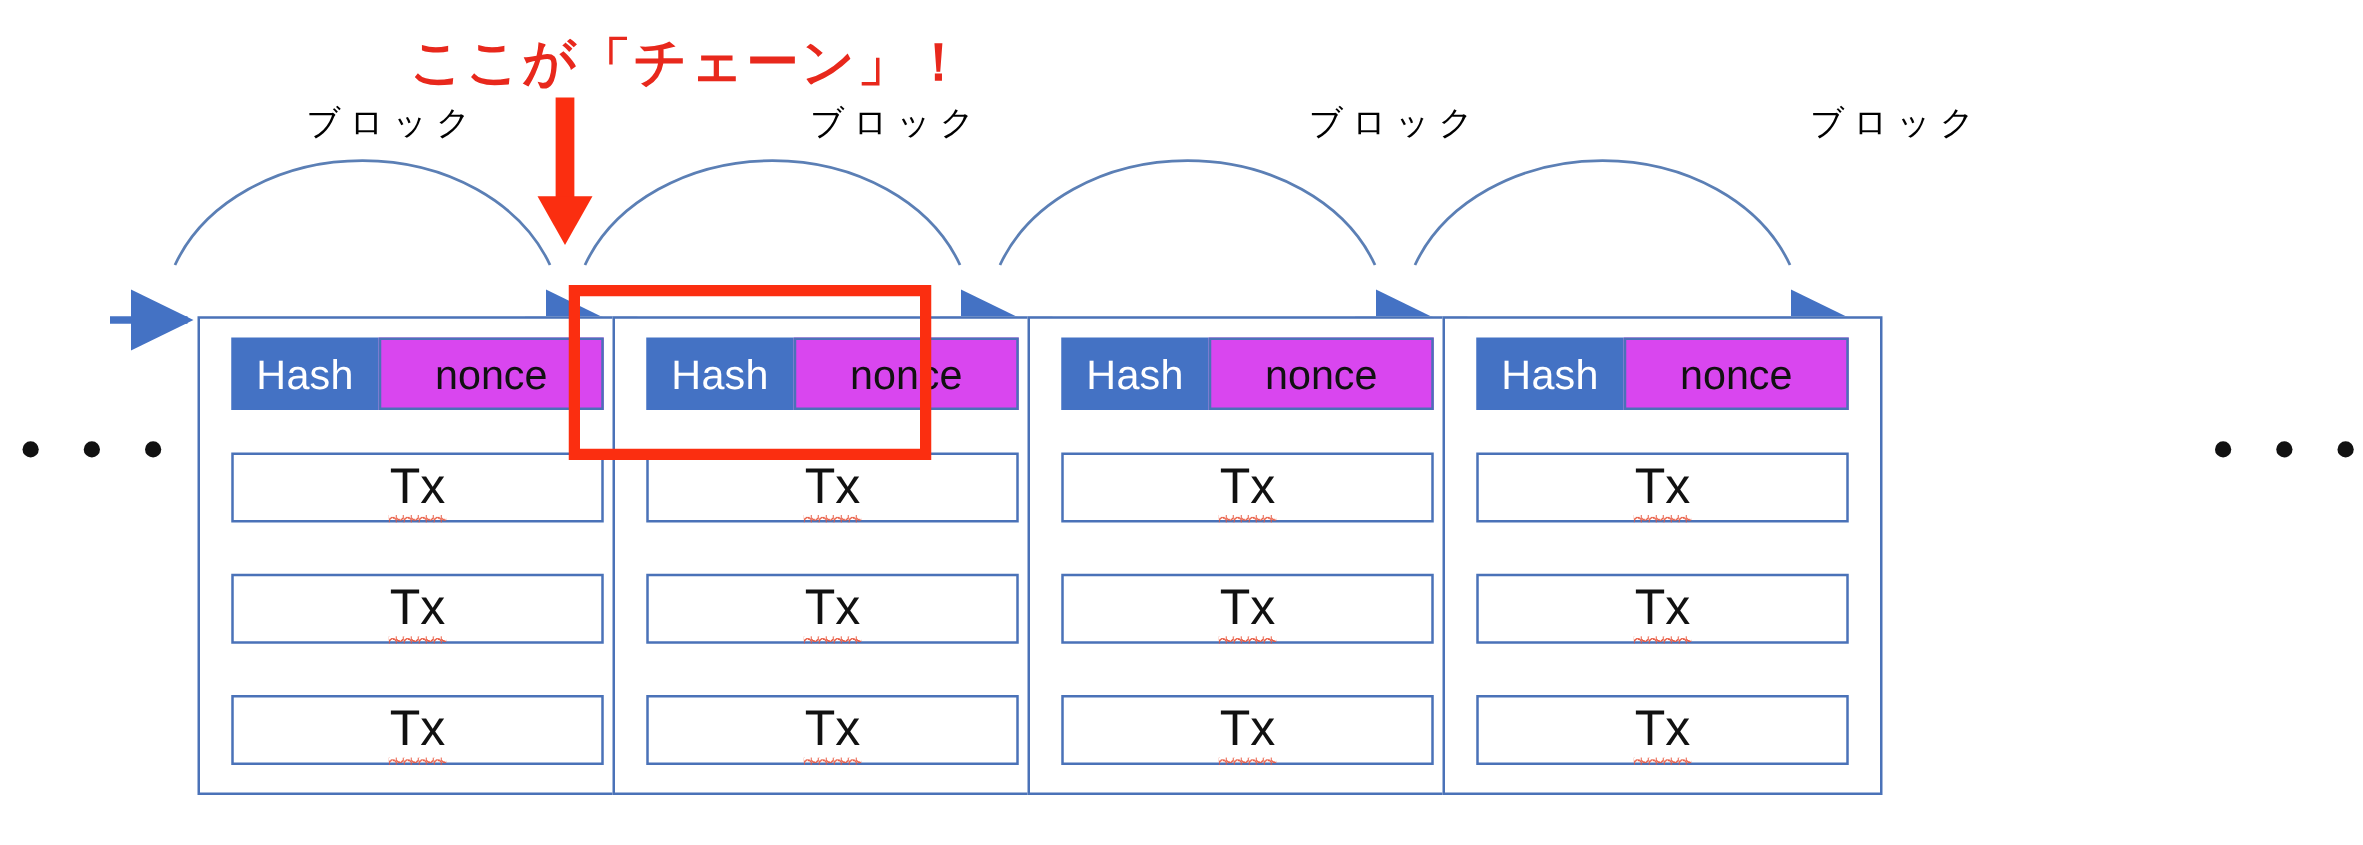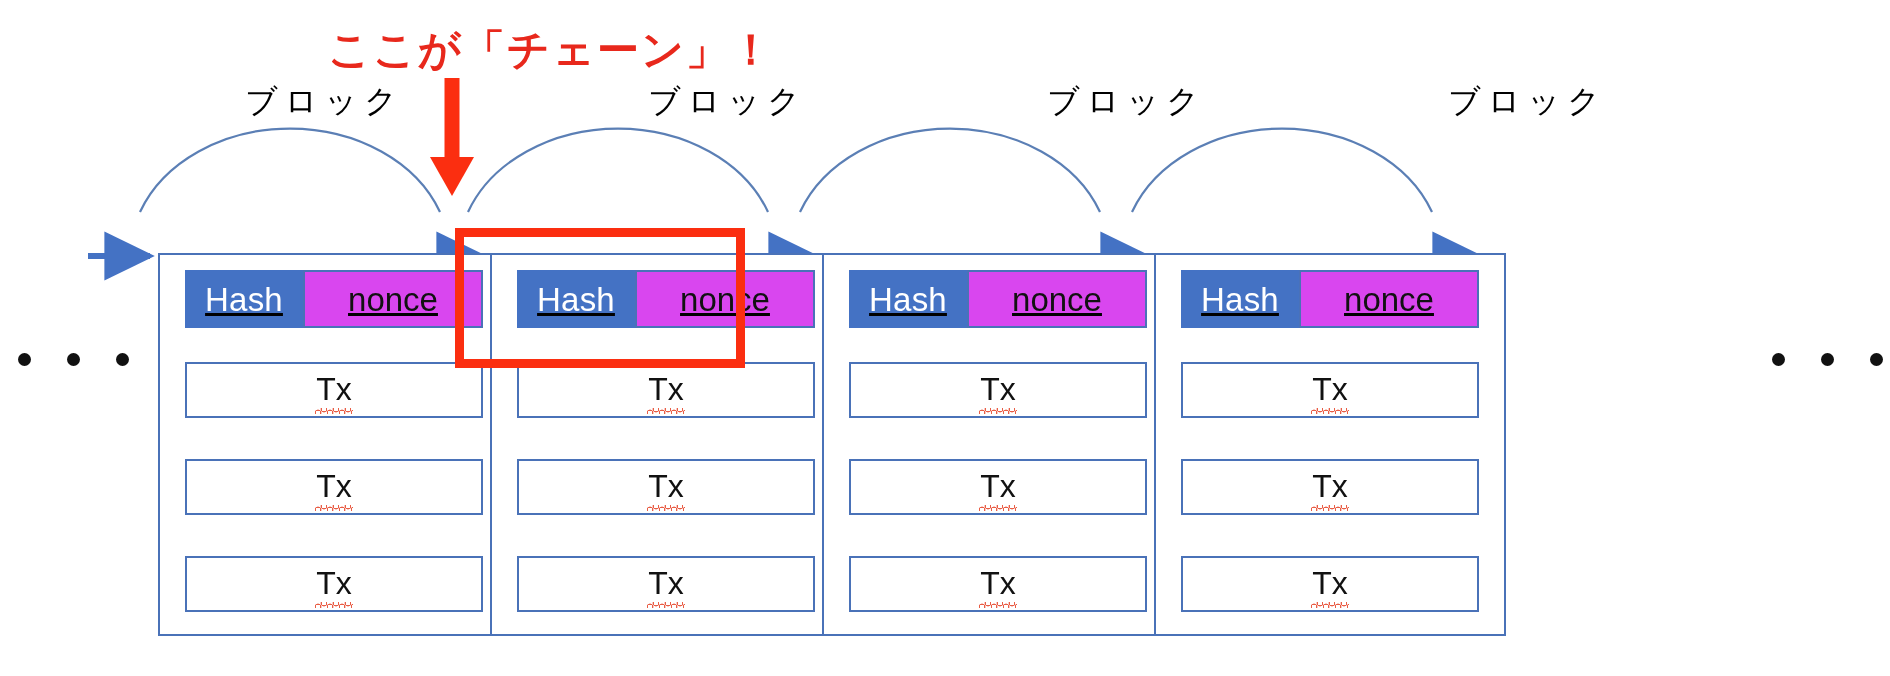"ブロック" .cap { font-size: 32px -> 27px }
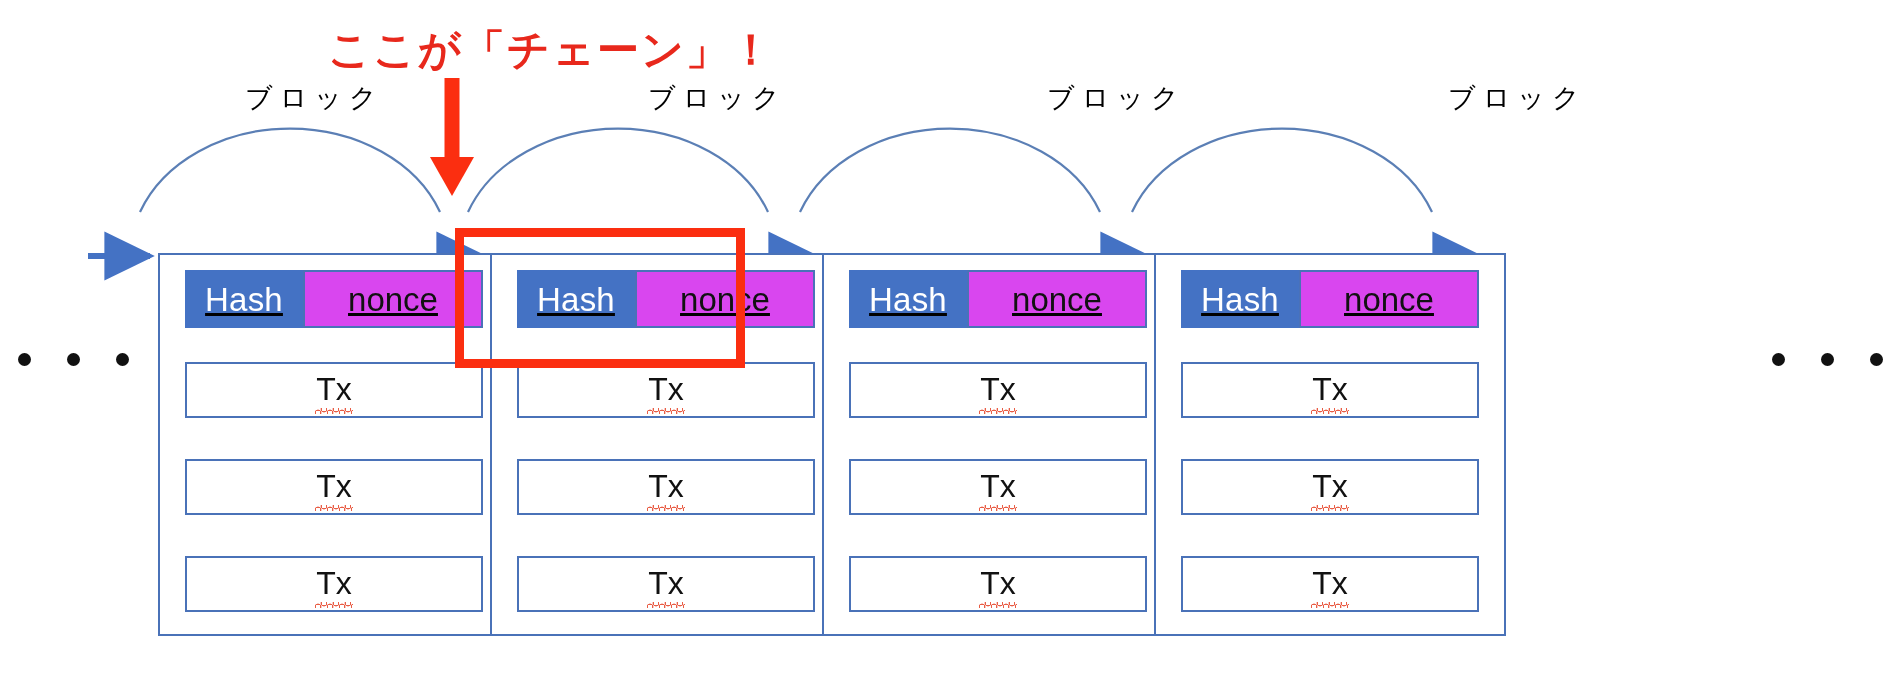"Hash" .hdr { text-decoration: underline -> none }
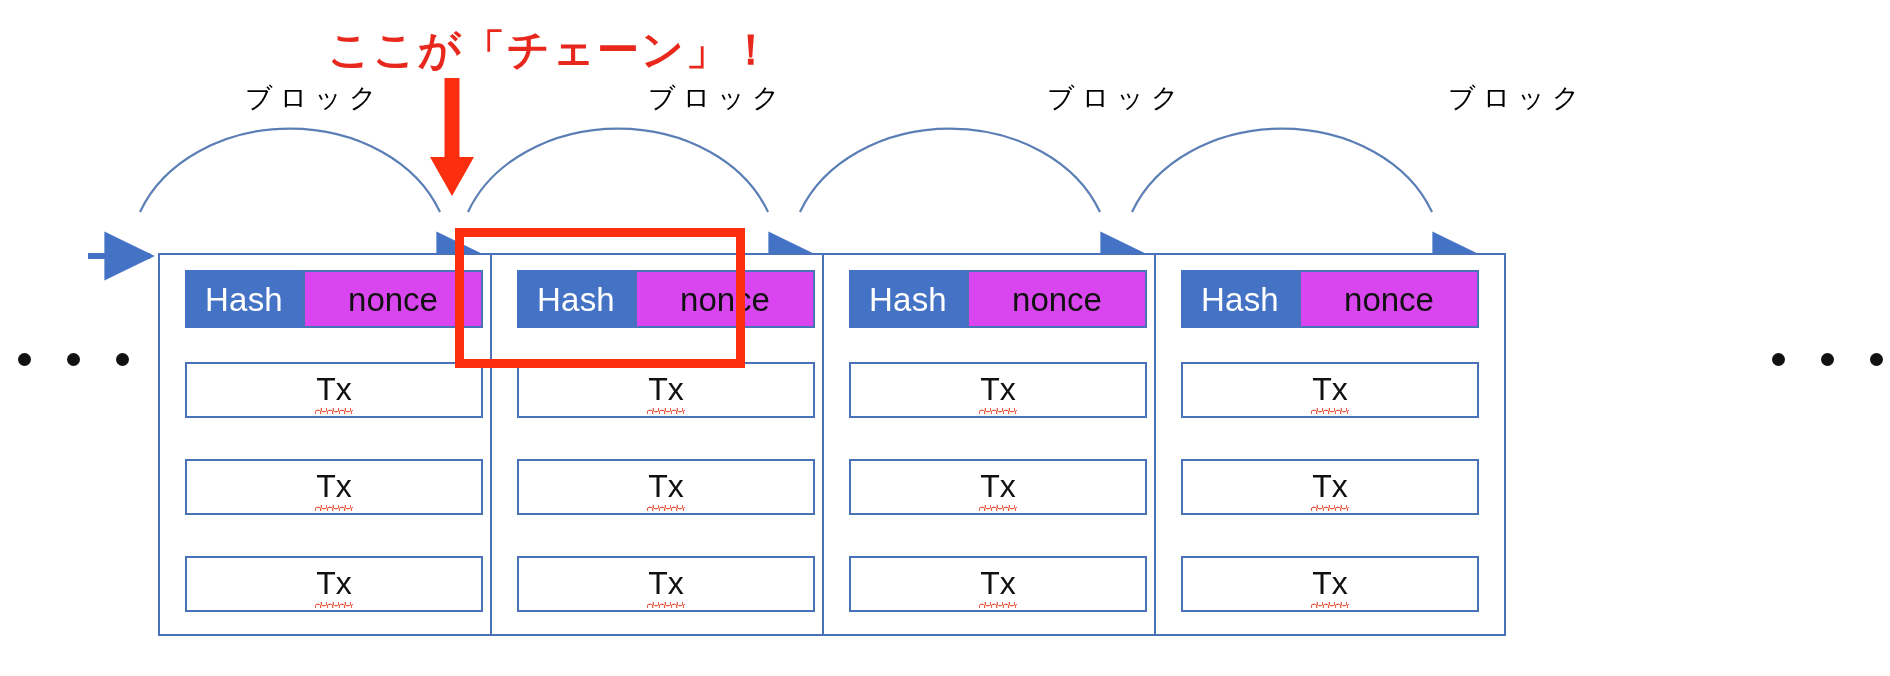"Tx" .tx { font-size: 32px -> 40px }
